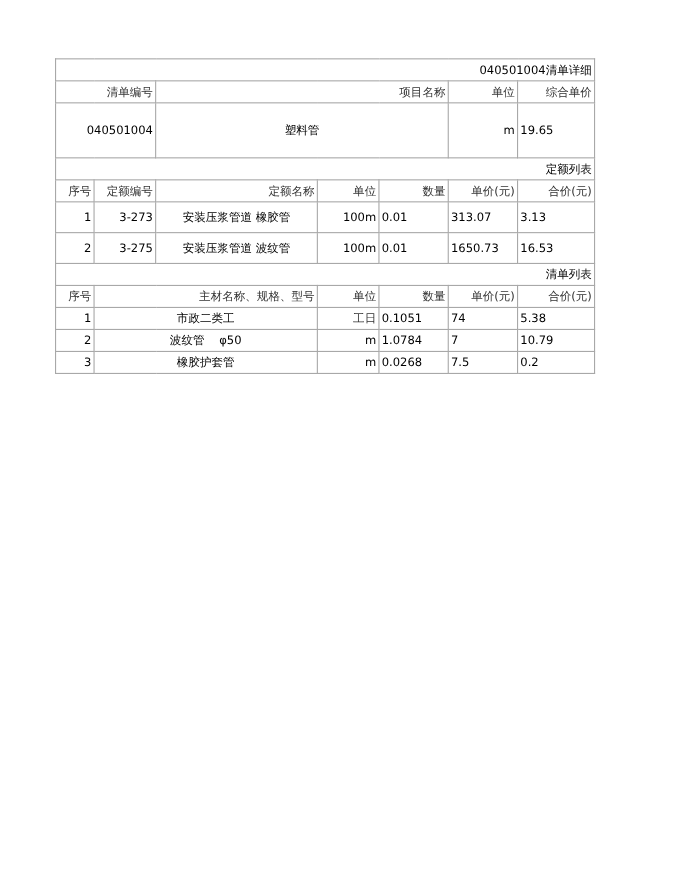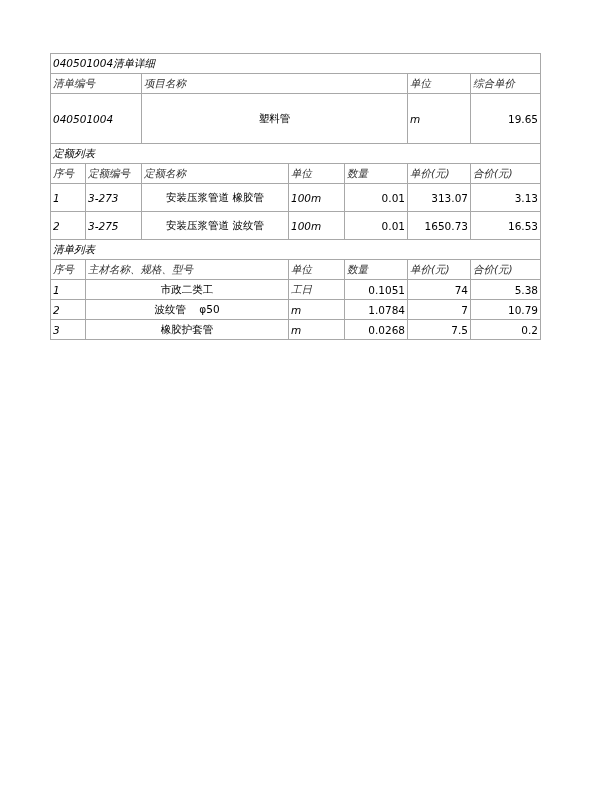"040501004清单详细" td.c { font-style: italic -> none; text-align: left -> right }
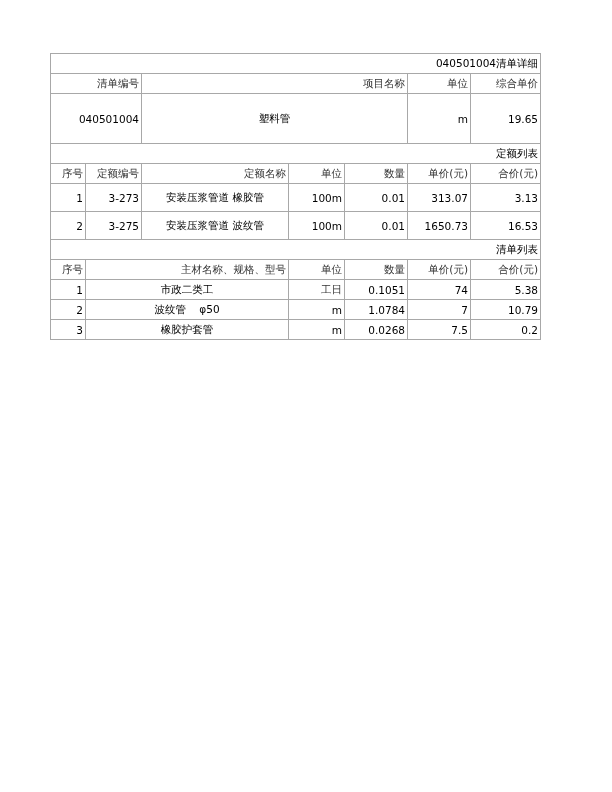"19.65" td.r { text-align: right -> left }
